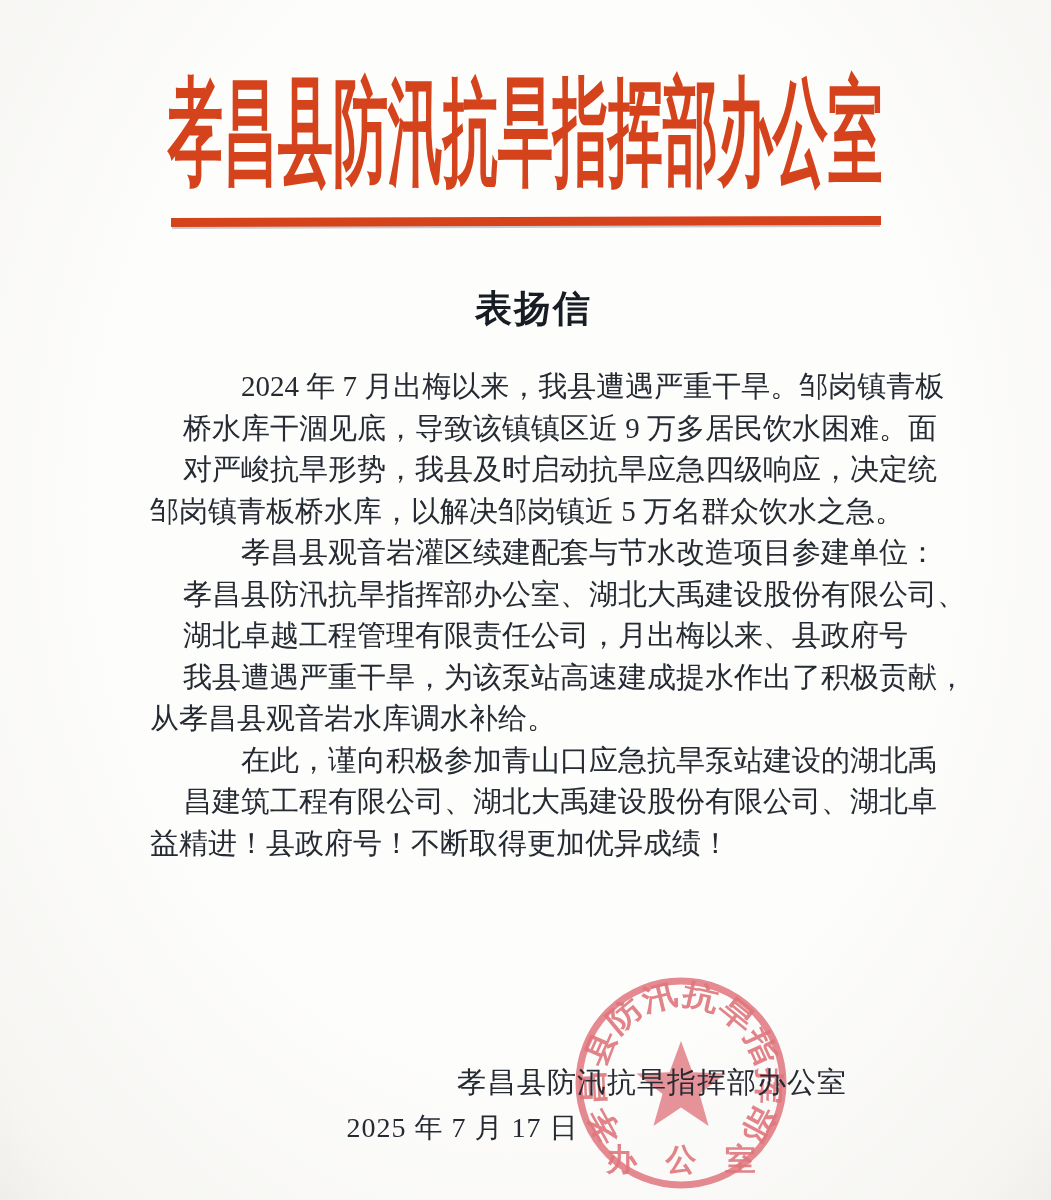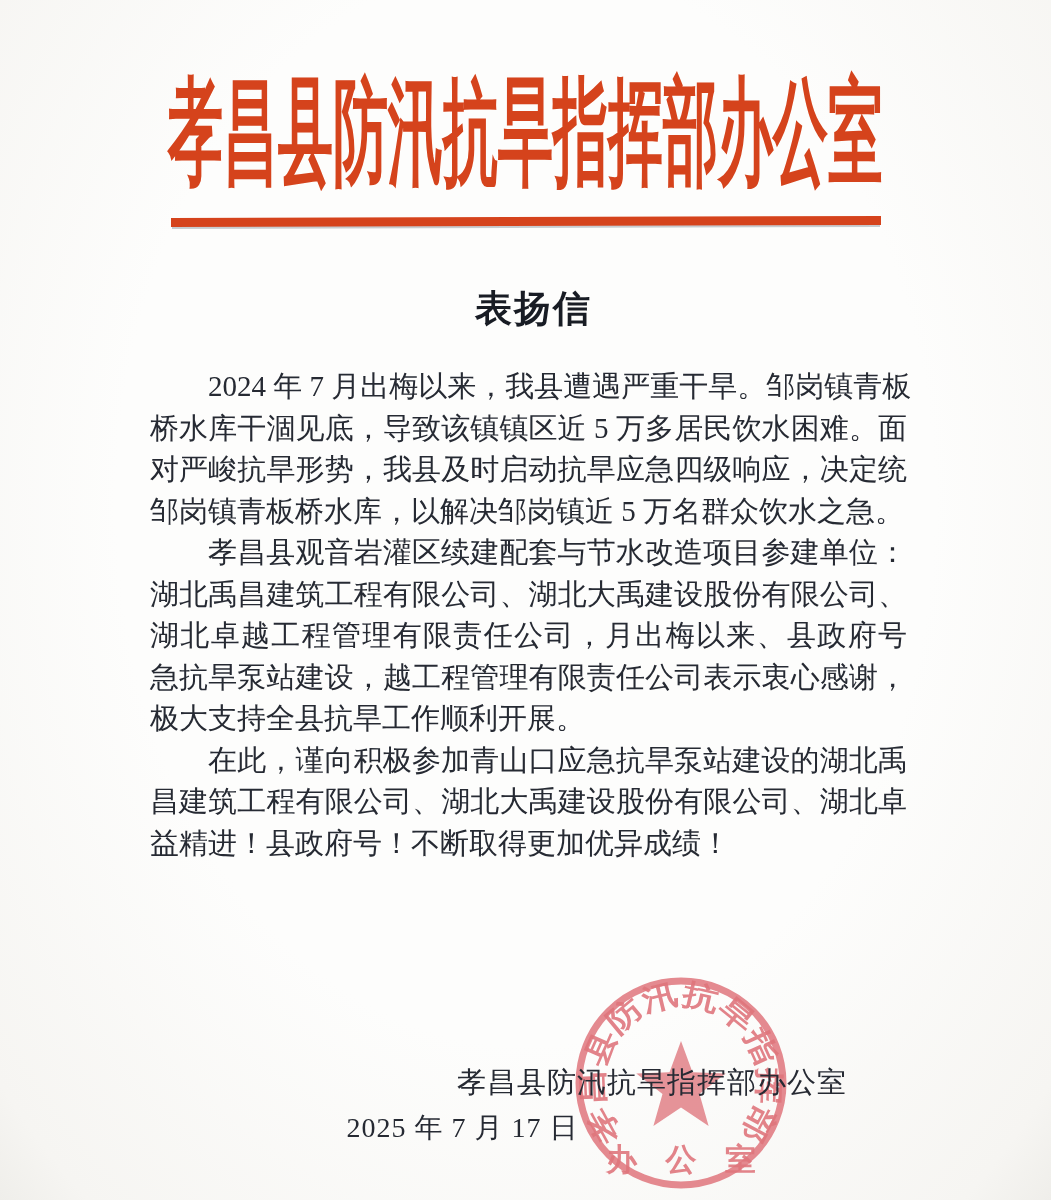"2024 年 7 月出梅以来，我县遭遇严重干旱。邹岗镇青板" .line.fill { margin-left: none -> 33px }
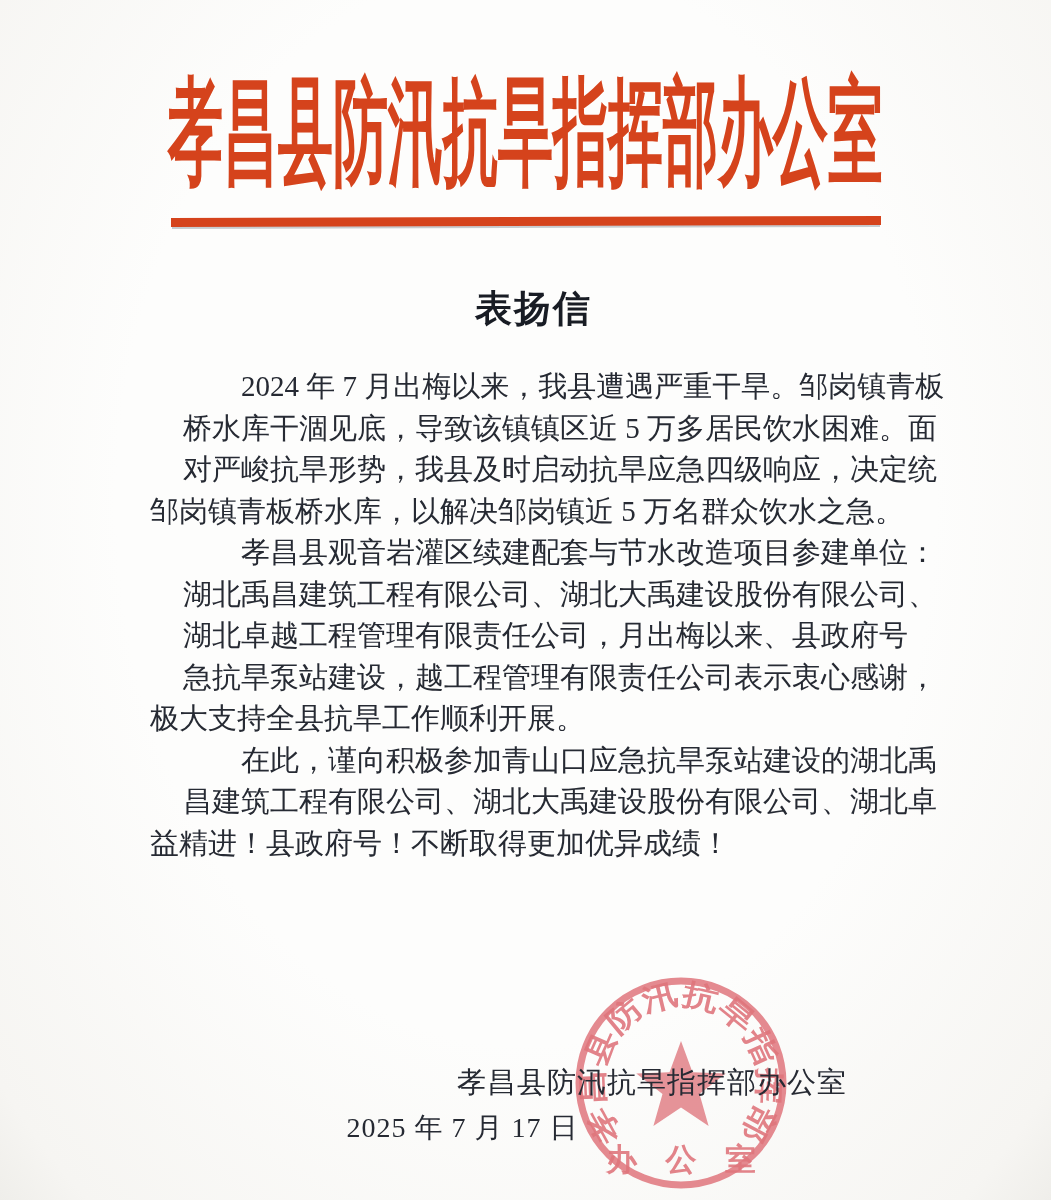"桥水库干涸见底，导致该镇镇区近 5 万多居民饮水困难。面" div.line { text: 5 -> 9 }
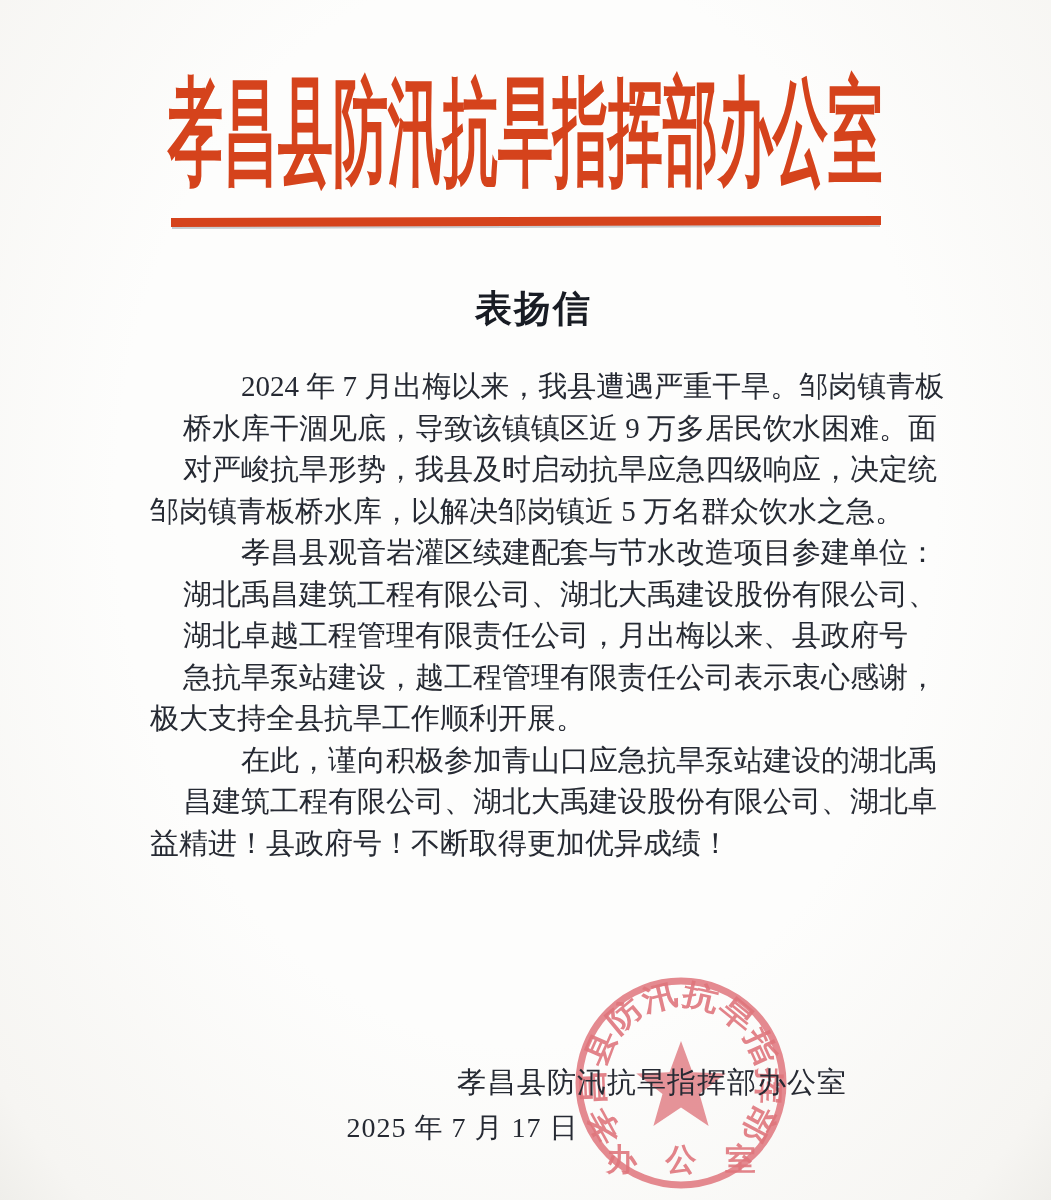"湖北禹昌建筑工程有限公司、湖北大禹建设股份有限公司、" div.line { text: 湖北禹昌建筑工程有限公司 -> 孝昌县防汛抗旱指挥部办公室 }
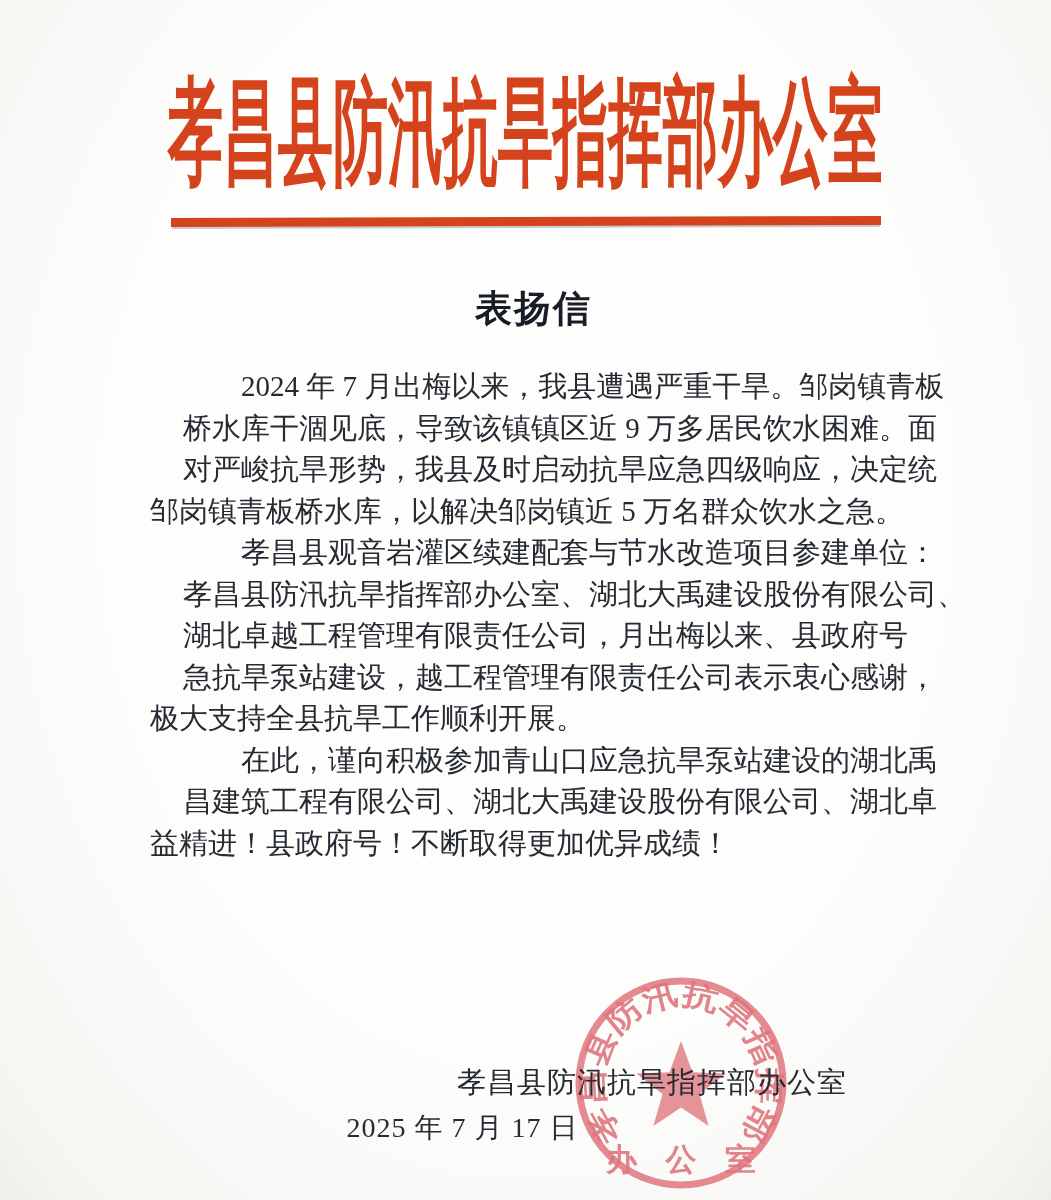"急抗旱泵站建设，越工程管理有限责任公司表示衷心感谢，" div.line { text: 急抗旱泵站建设，越工程管理有限责任公司表示衷心感谢 -> 我县遭遇严重干旱，为该泵站高速建成提水作出了积极贡献 }
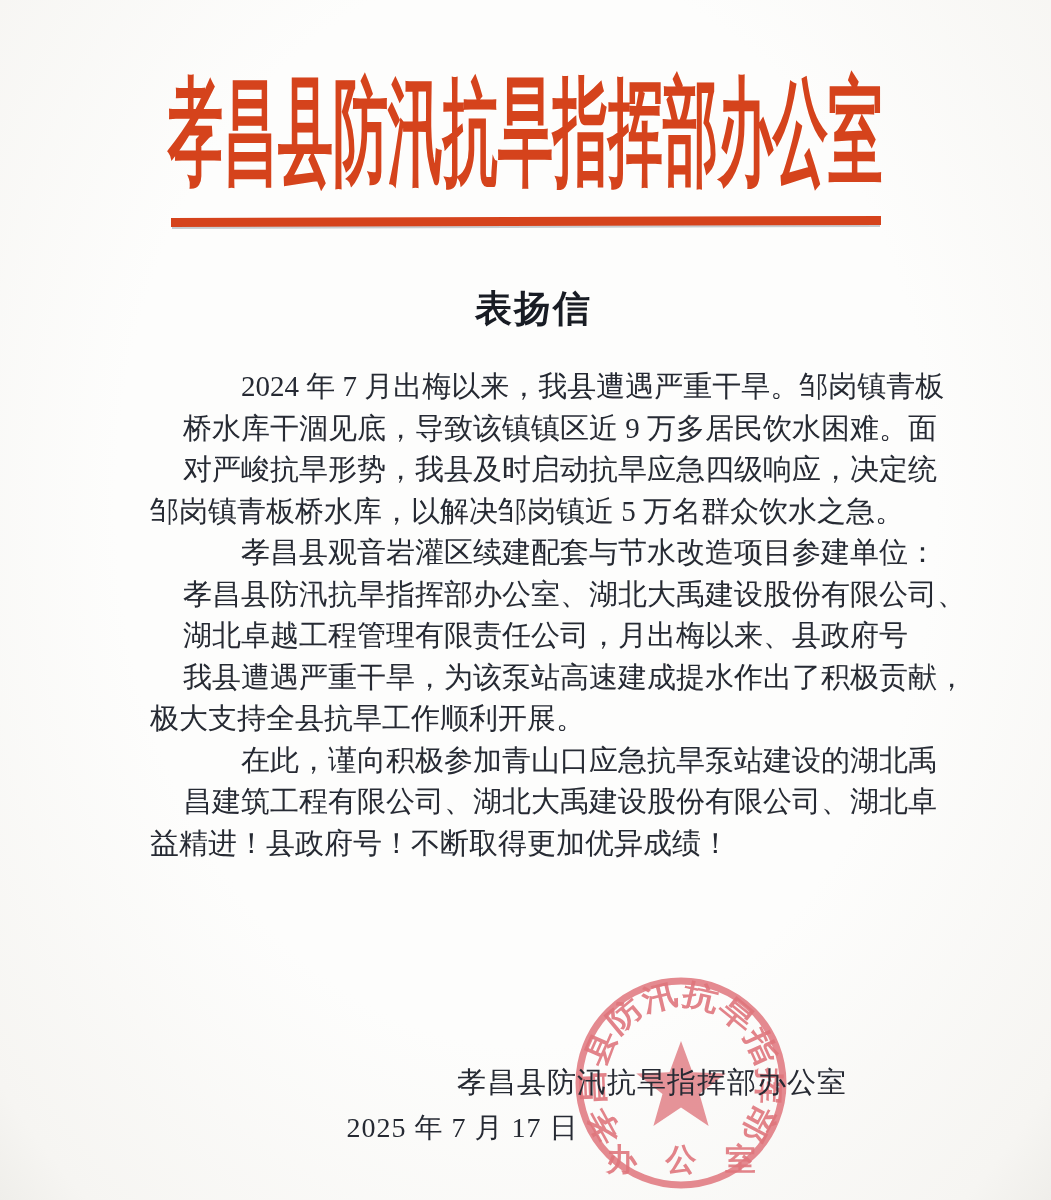"极大支持全县抗旱工作顺利开展。" div.line { text: 极大支持全县抗旱工作顺利开展 -> 从孝昌县观音岩水库调水补给 }
